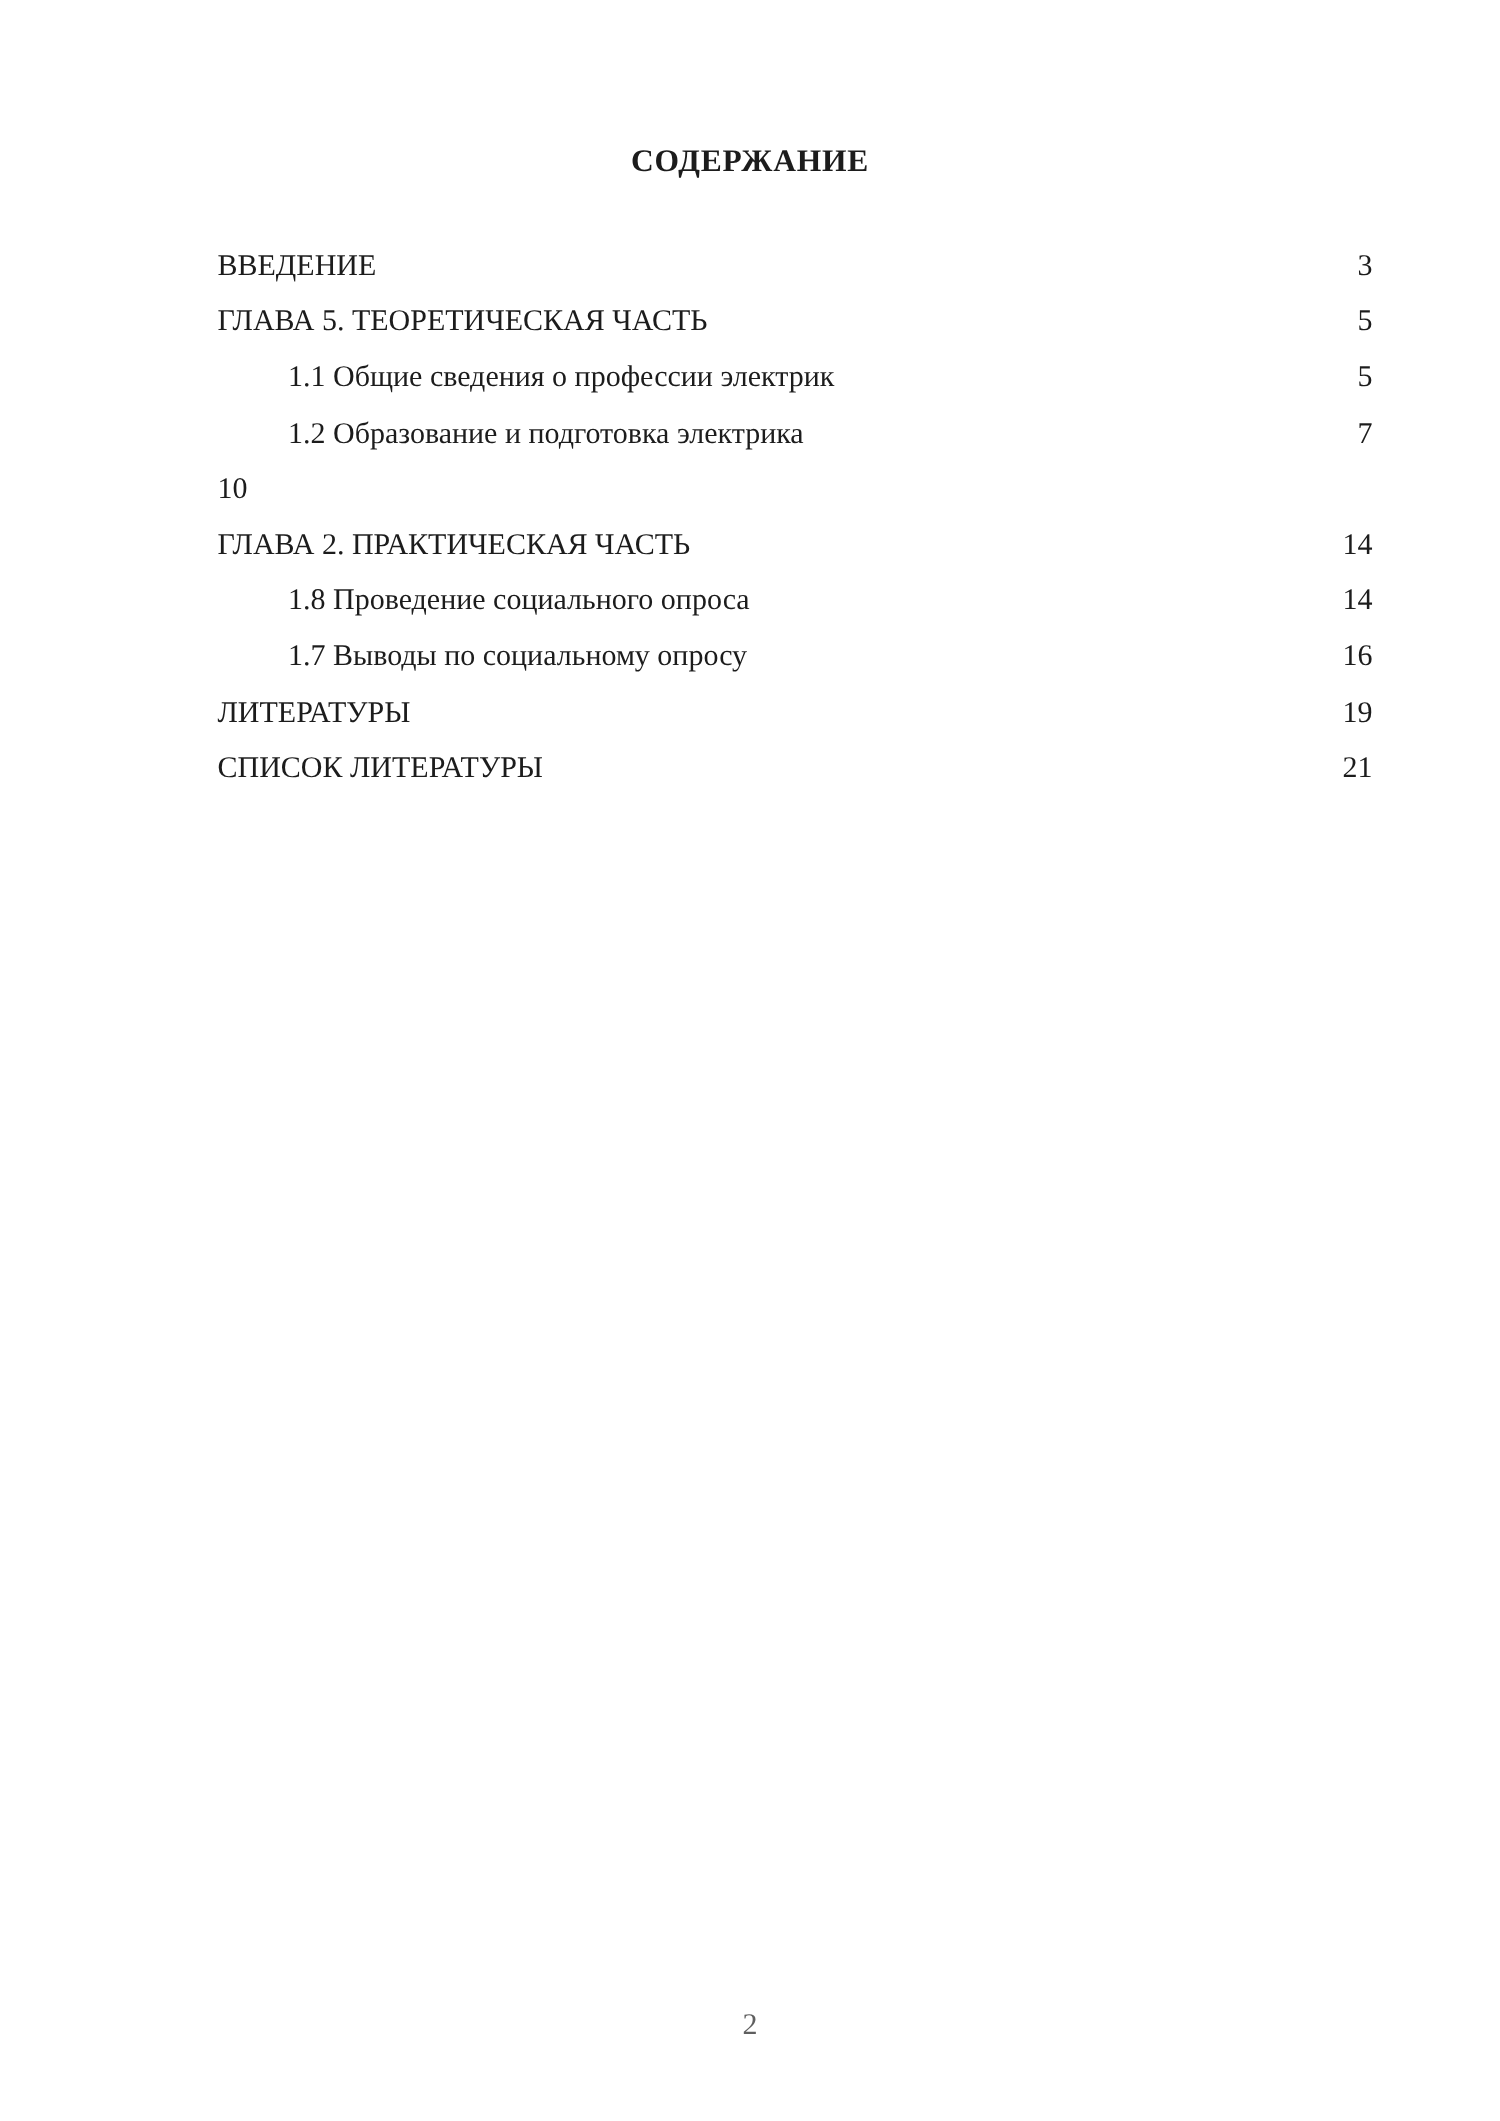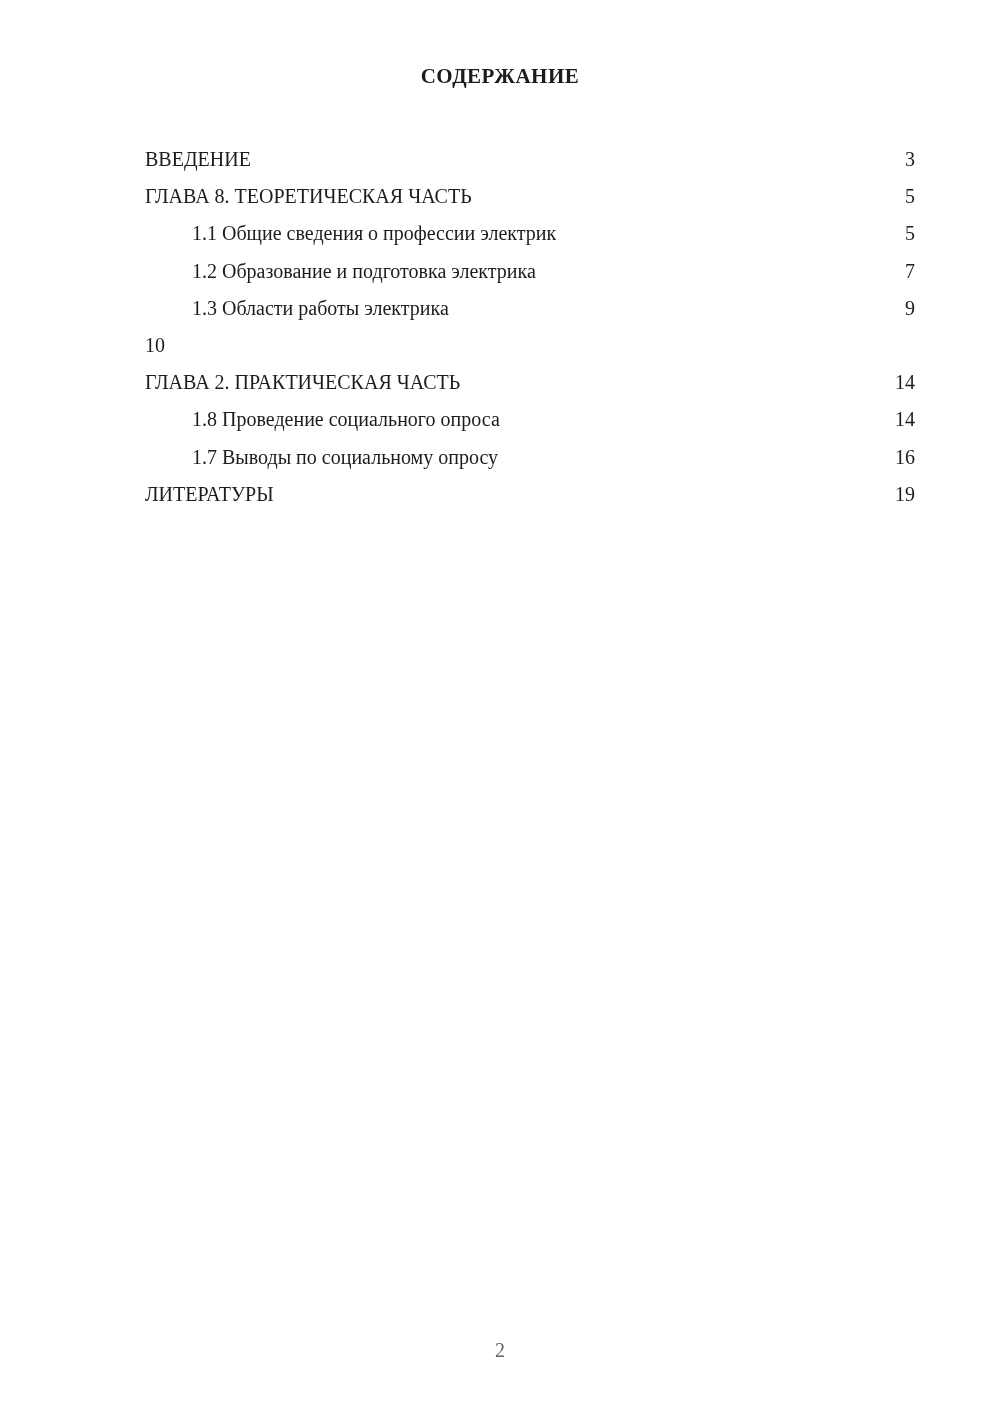"СОДЕРЖАНИЕ" .doc-title { padding-top: 64px -> 95px }
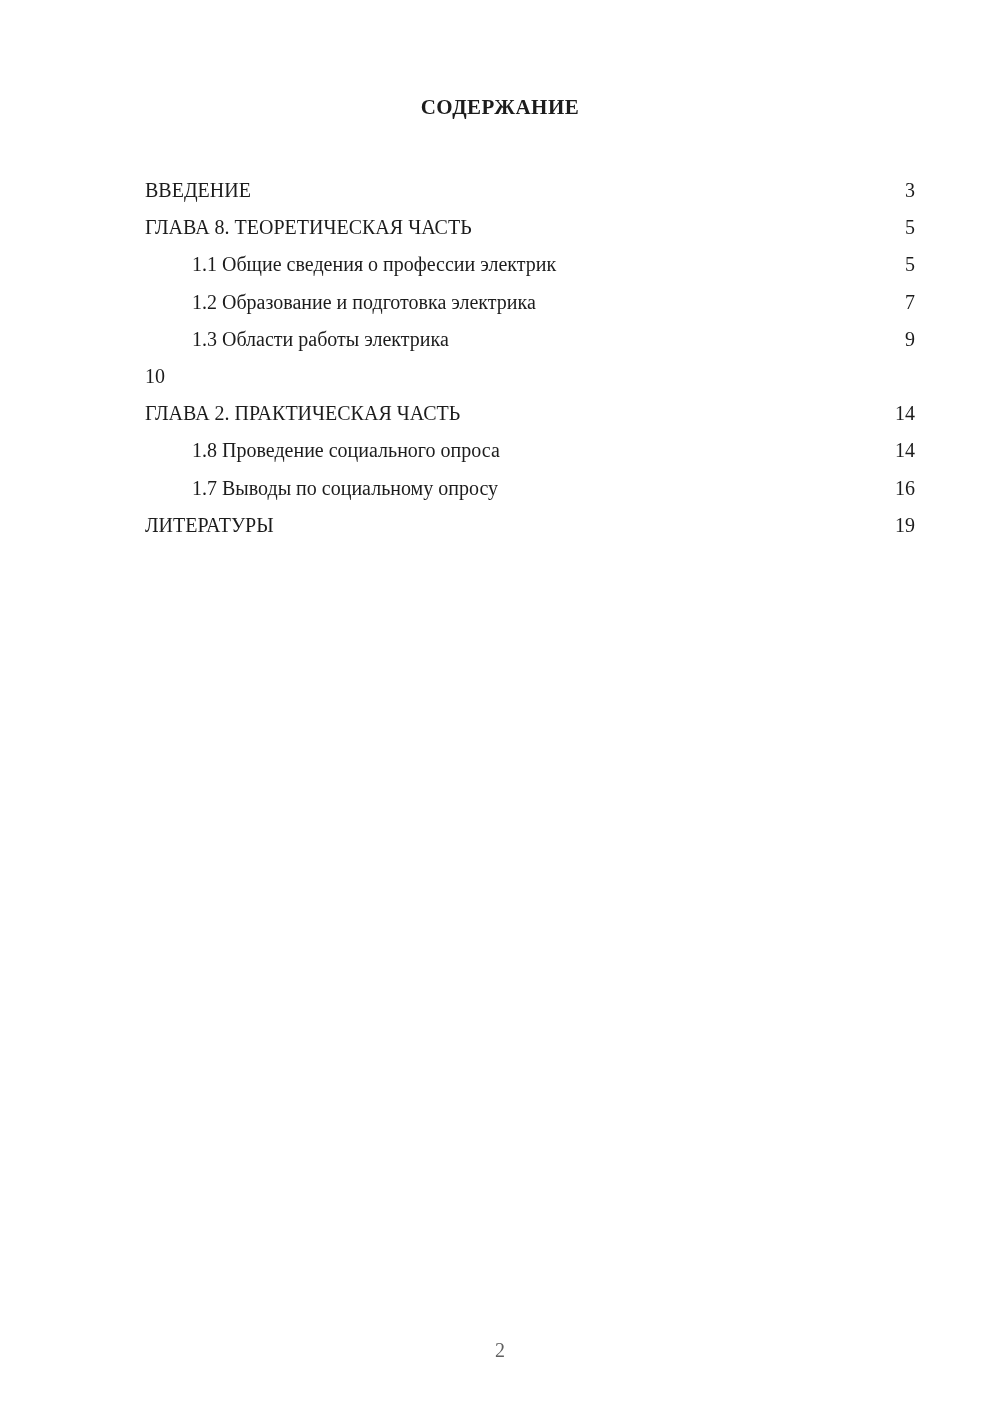"ВВЕДЕНИЕ" .toc { margin-top: 52px -> 39px }
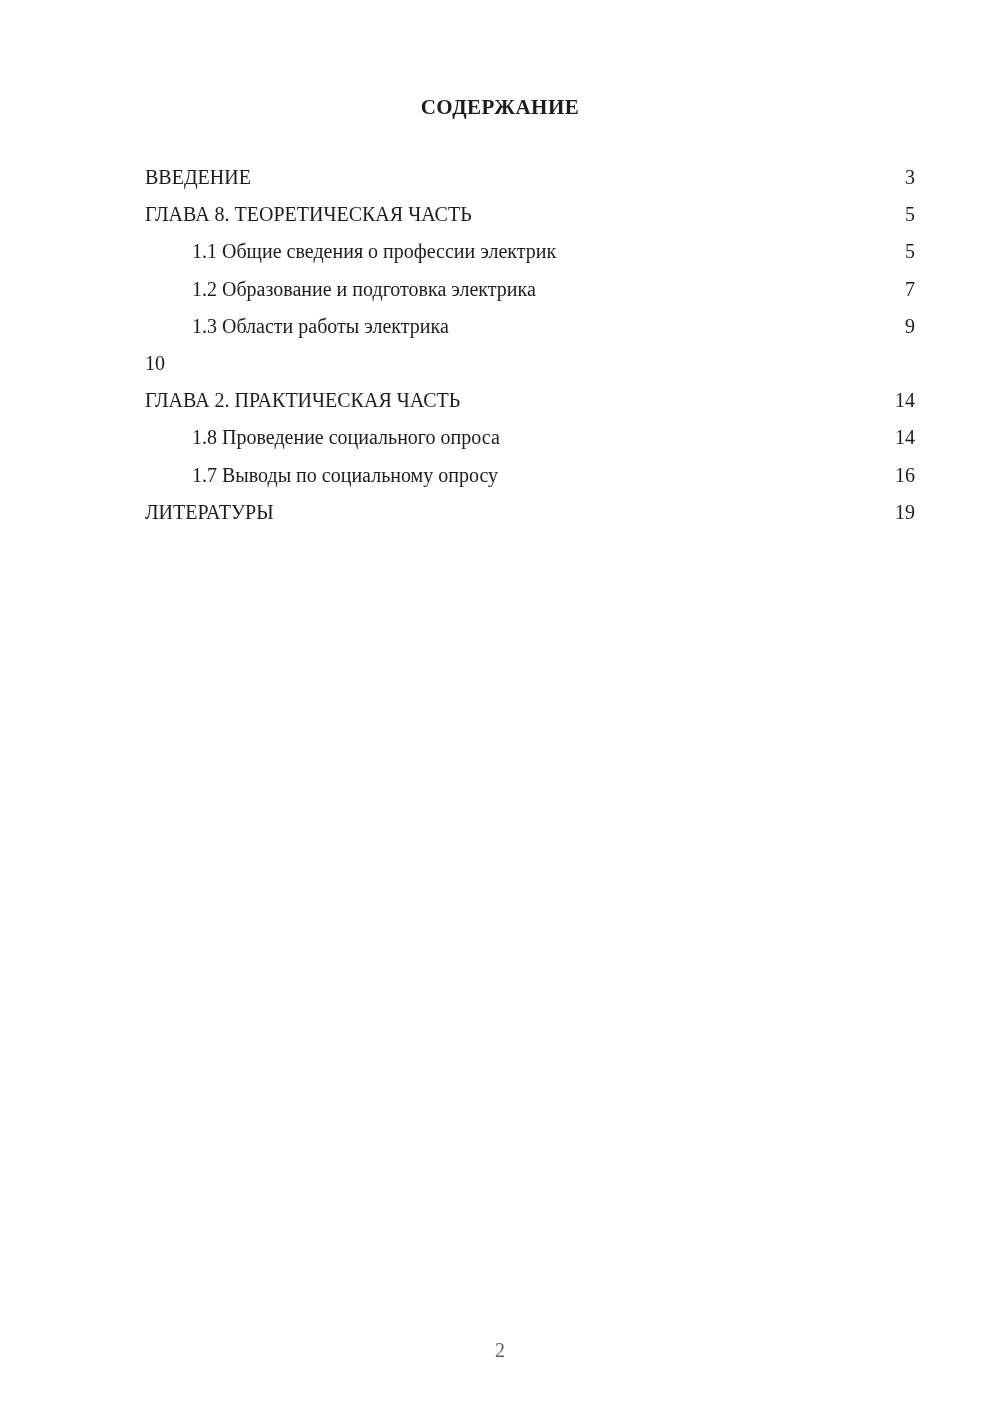"ГЛАВА 8. ТЕОРЕТИЧЕСКАЯ ЧАСТЬ" span.toc-label { text: 8 -> 5 }
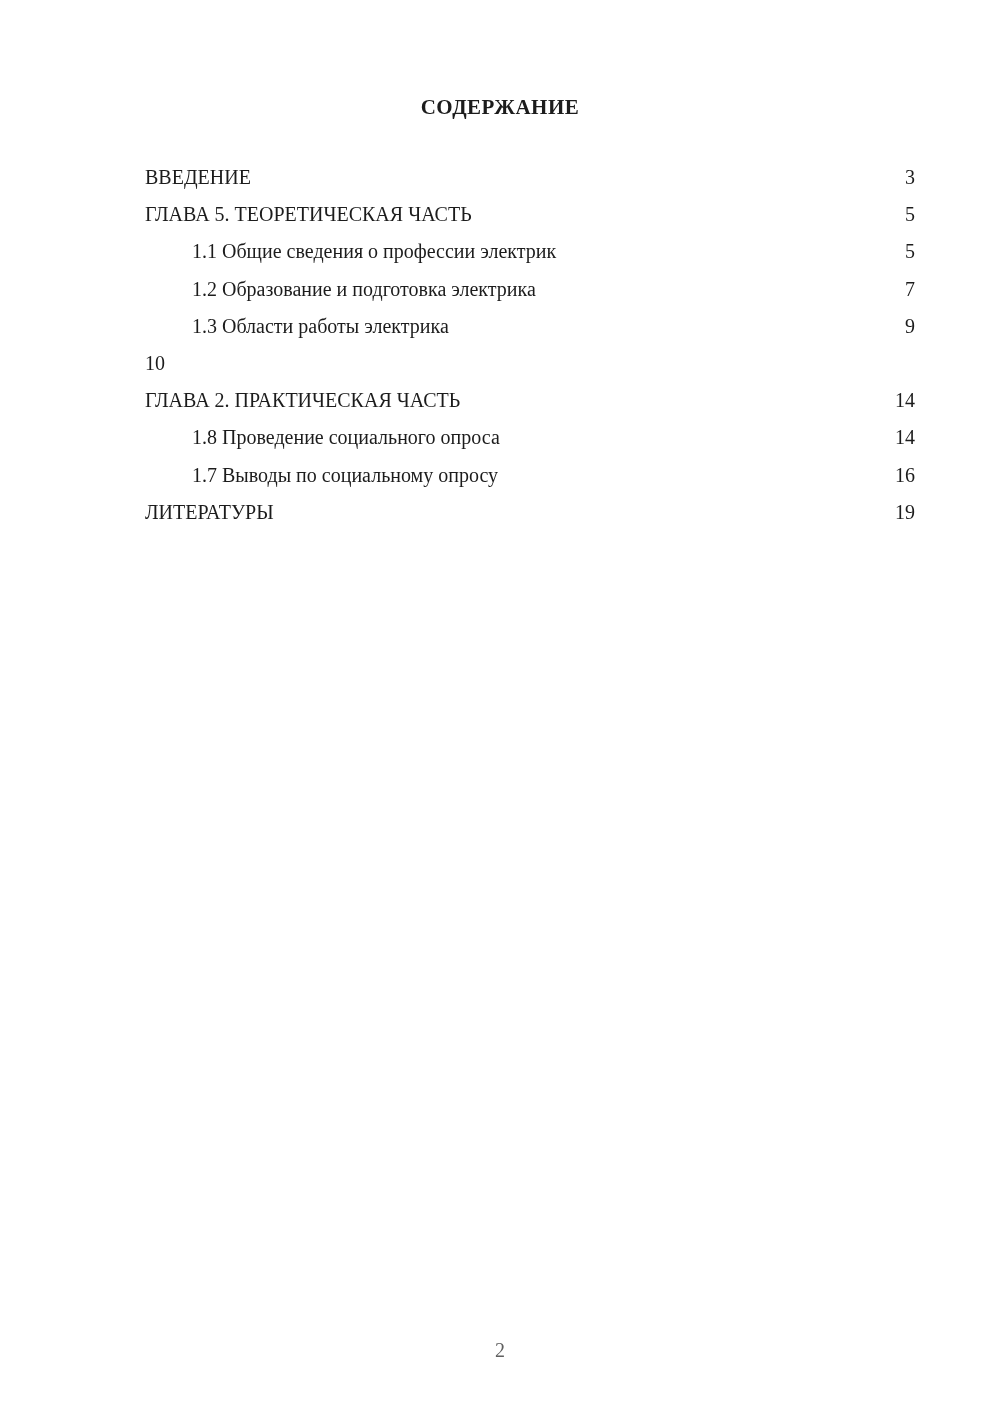"1.3 Области работы электрика" div.toc-row { html: <div> <span>1.3 Области работы электрика</span> <span>9</span> </div> -> none }
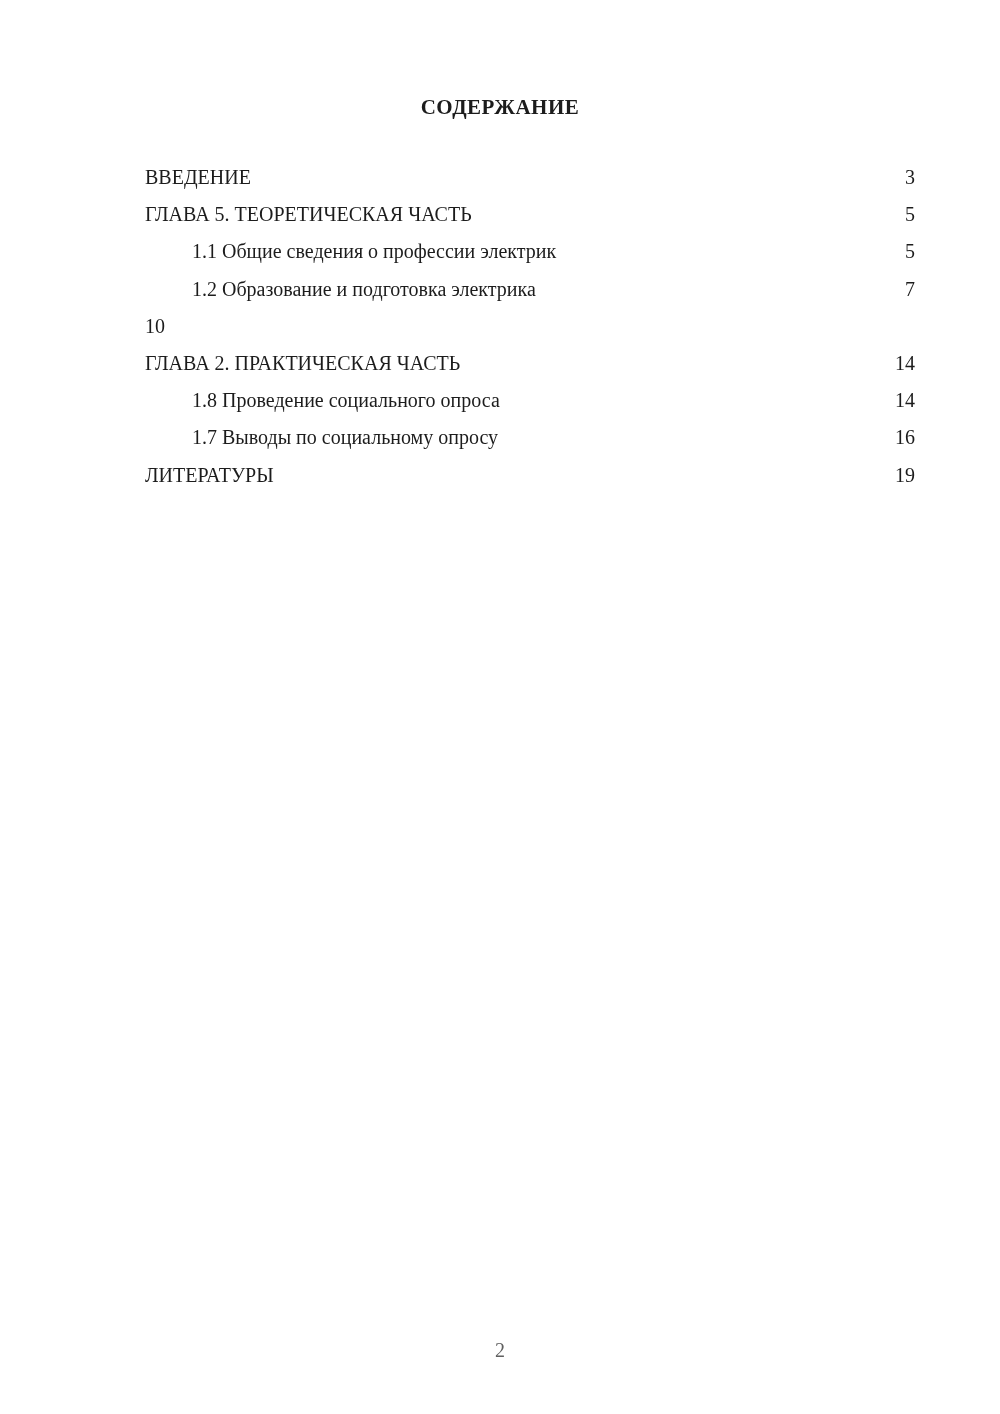"СПИСОК ЛИТЕРАТУРЫ" div.toc-row { html: none -> <div> <span>СПИСОК ЛИТЕРАТУРЫ</span> <span>21</span> </div> }
